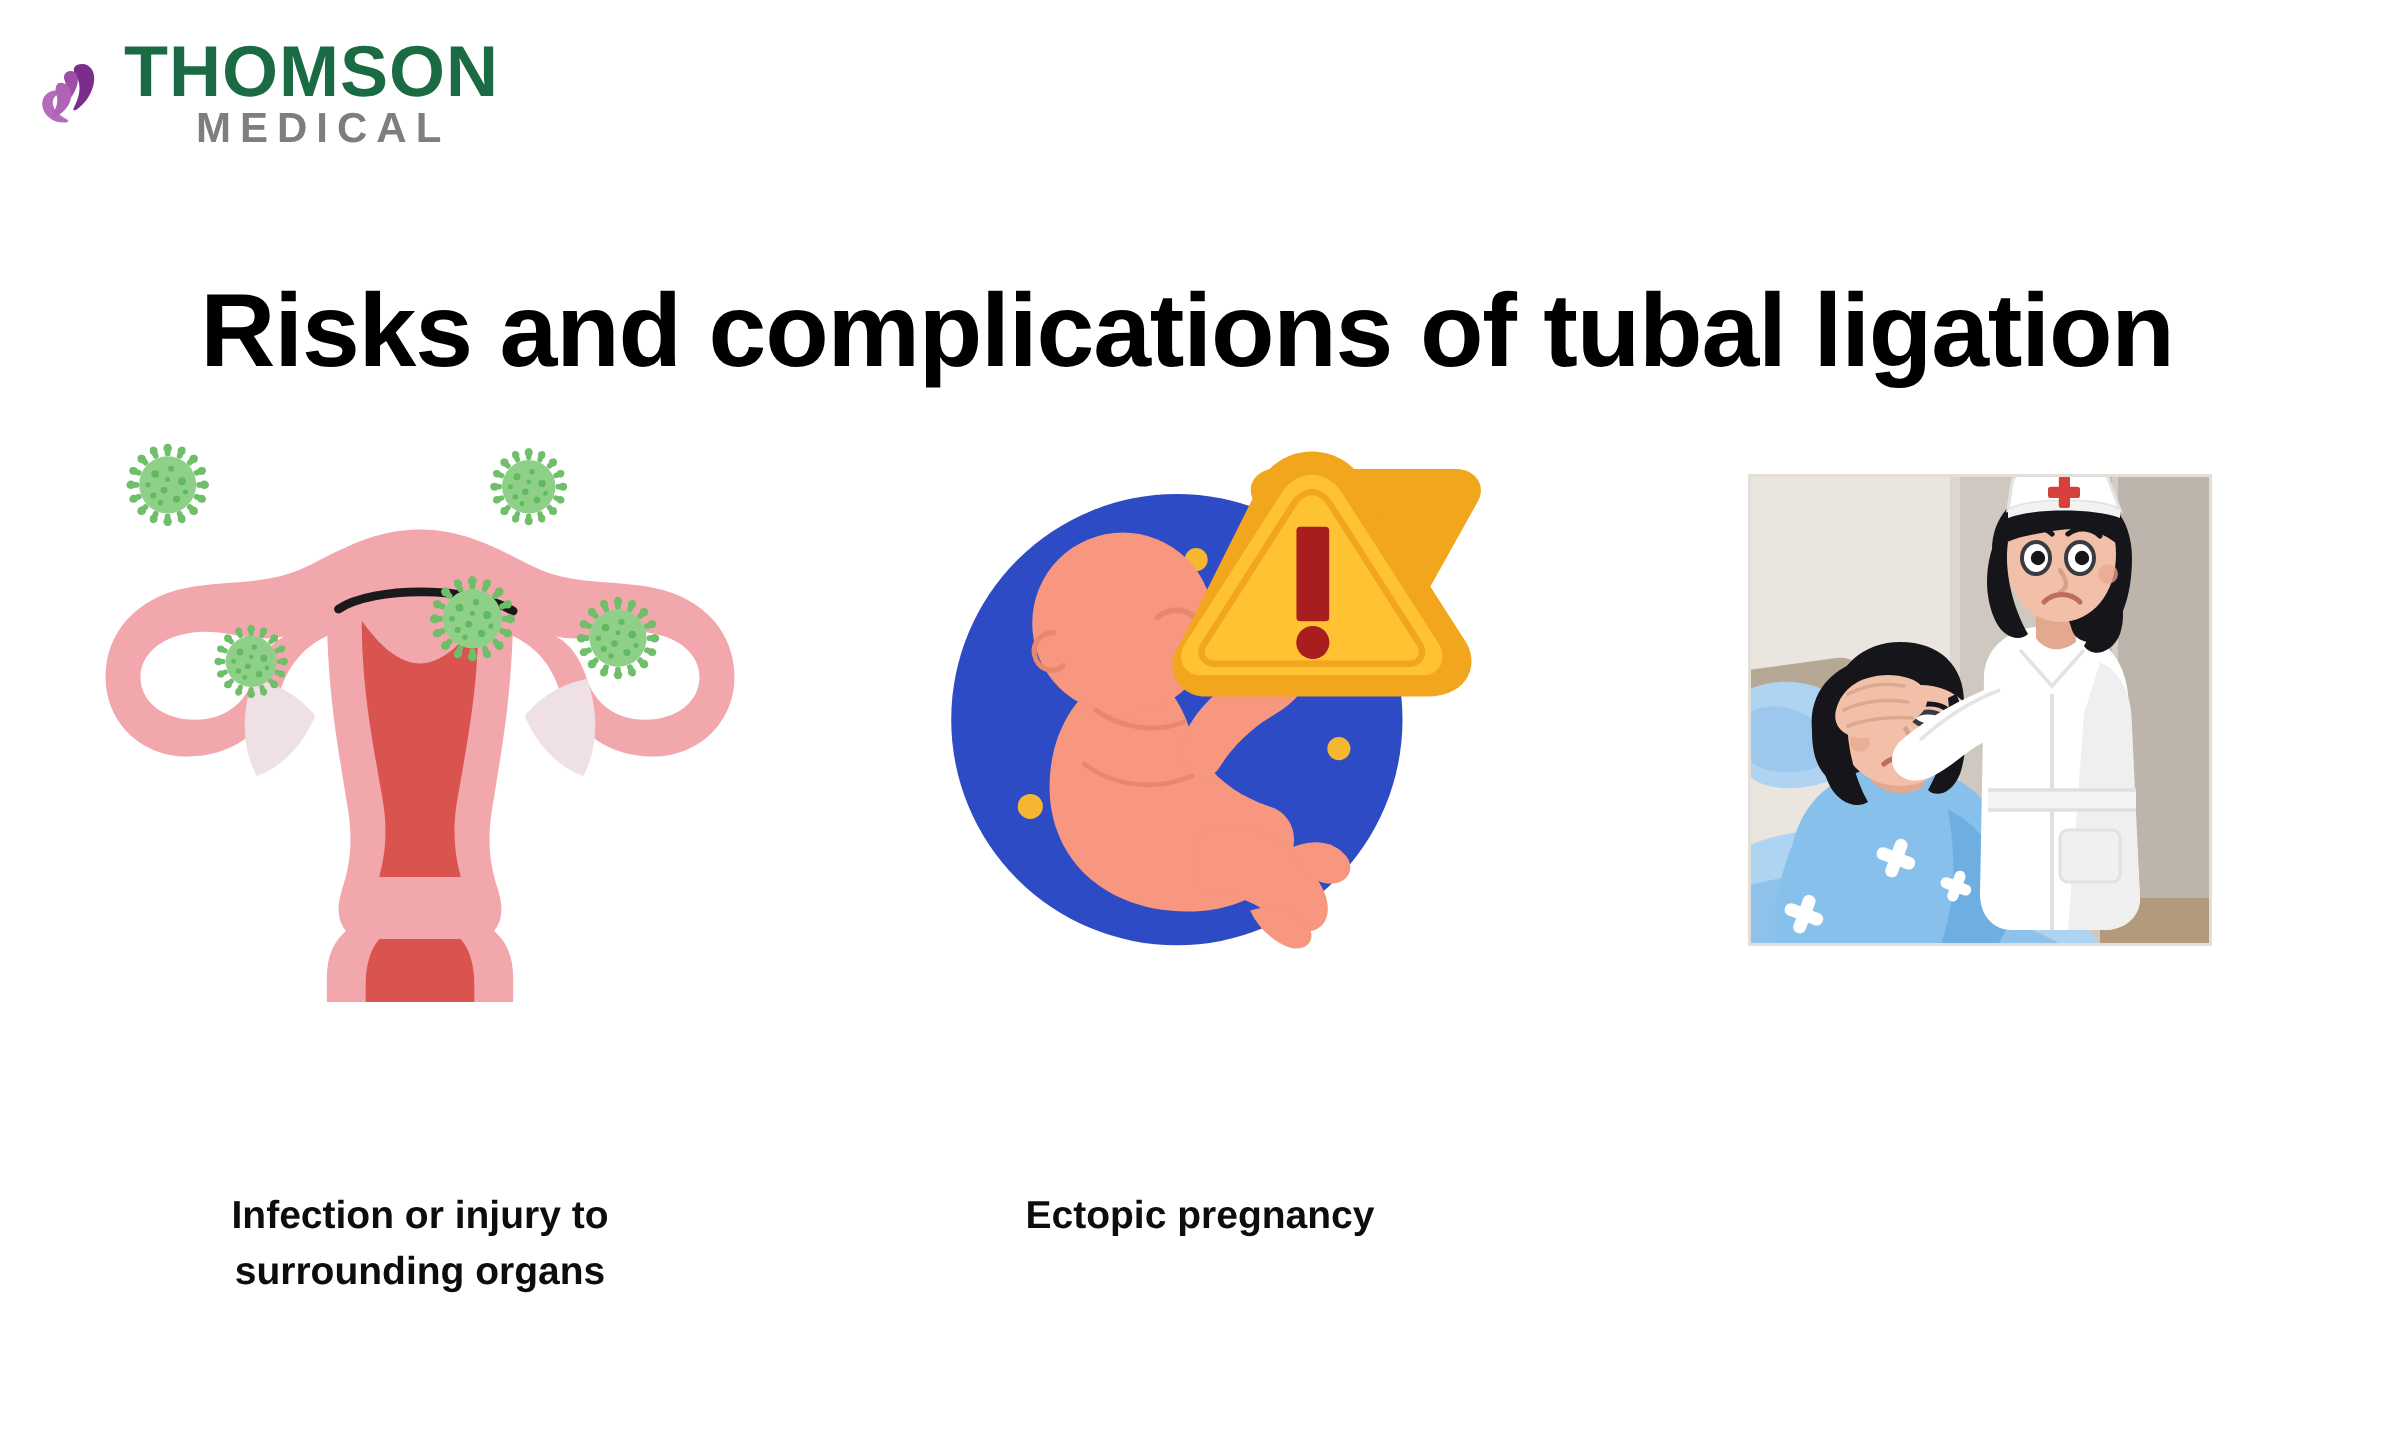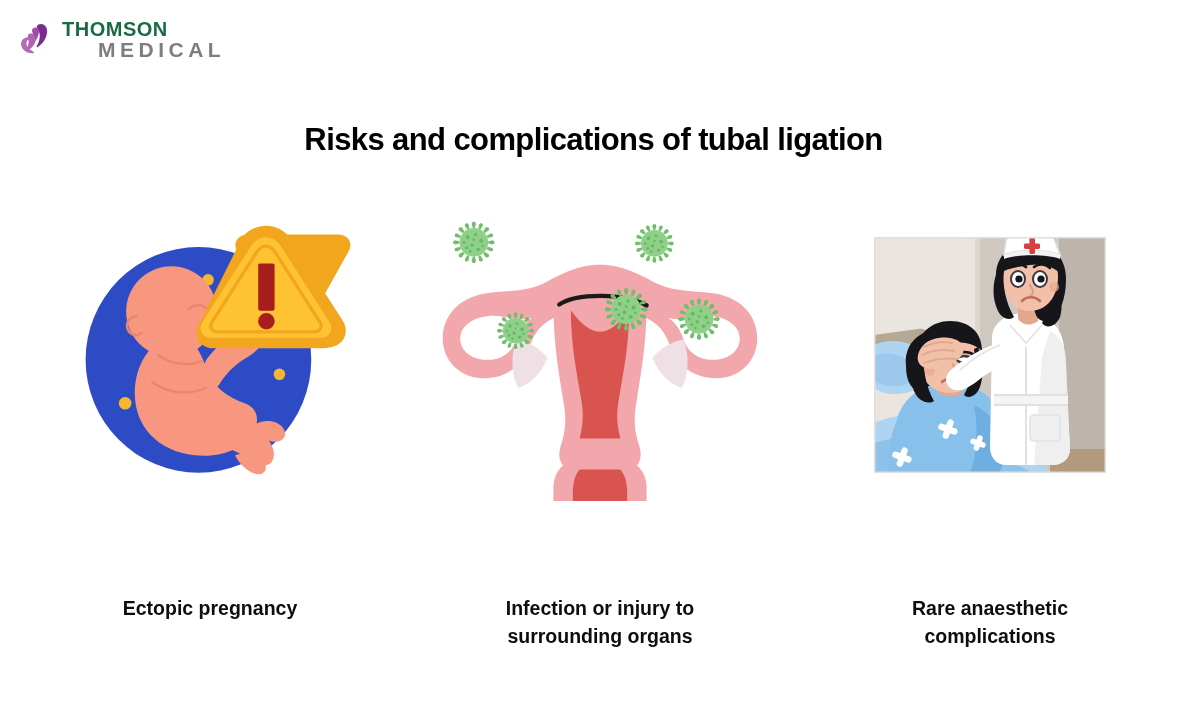"THOMSON" .brand-primary { font-size: 20px -> 36px }
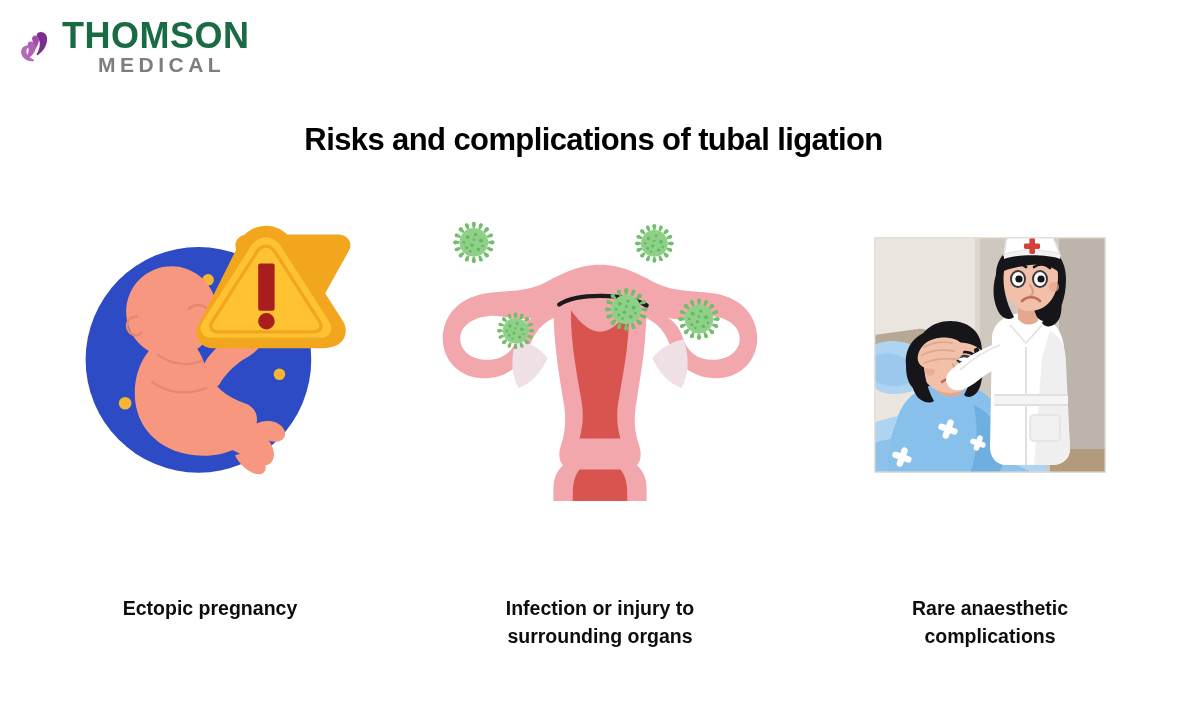"Risks and complications of tubal" .page-title { font-size: 31px -> 52px }
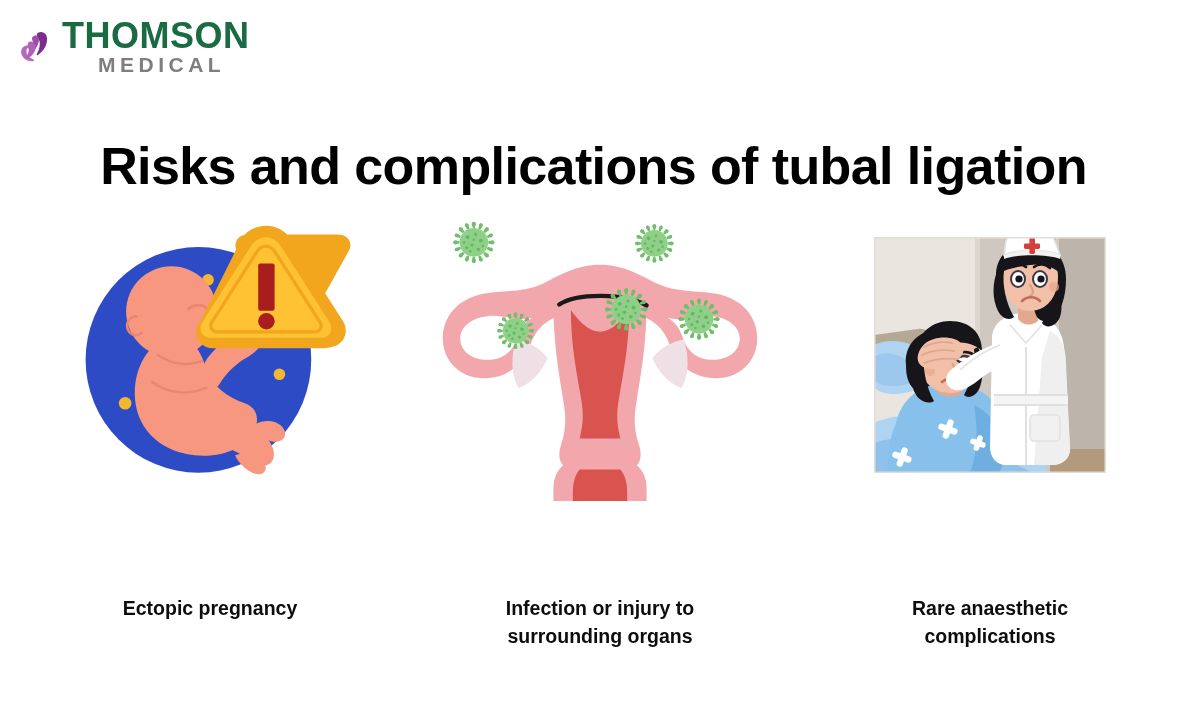"Ectopic pregnancy" div.card { order: before "Infection or injury to surrounding" -> after "Infection or injury to surrounding" }
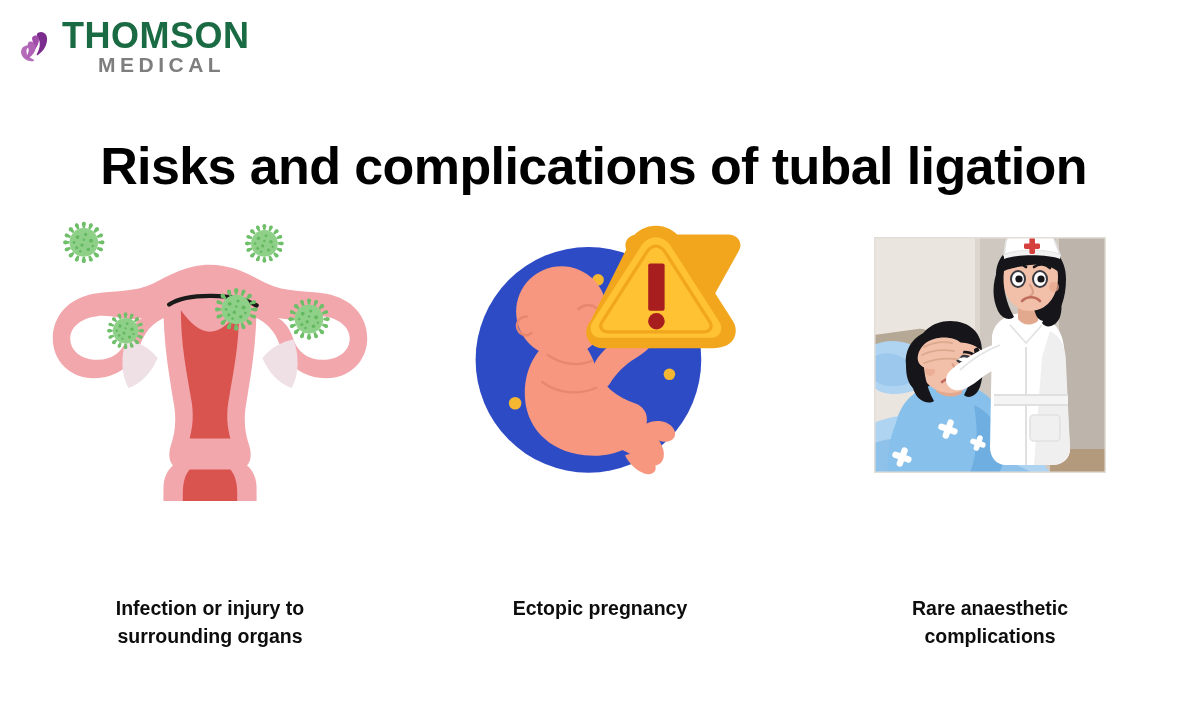"Rare anaesthetic complications" div.card-caption { html: <div>Rare anaesthetic complications</div> -> none }
